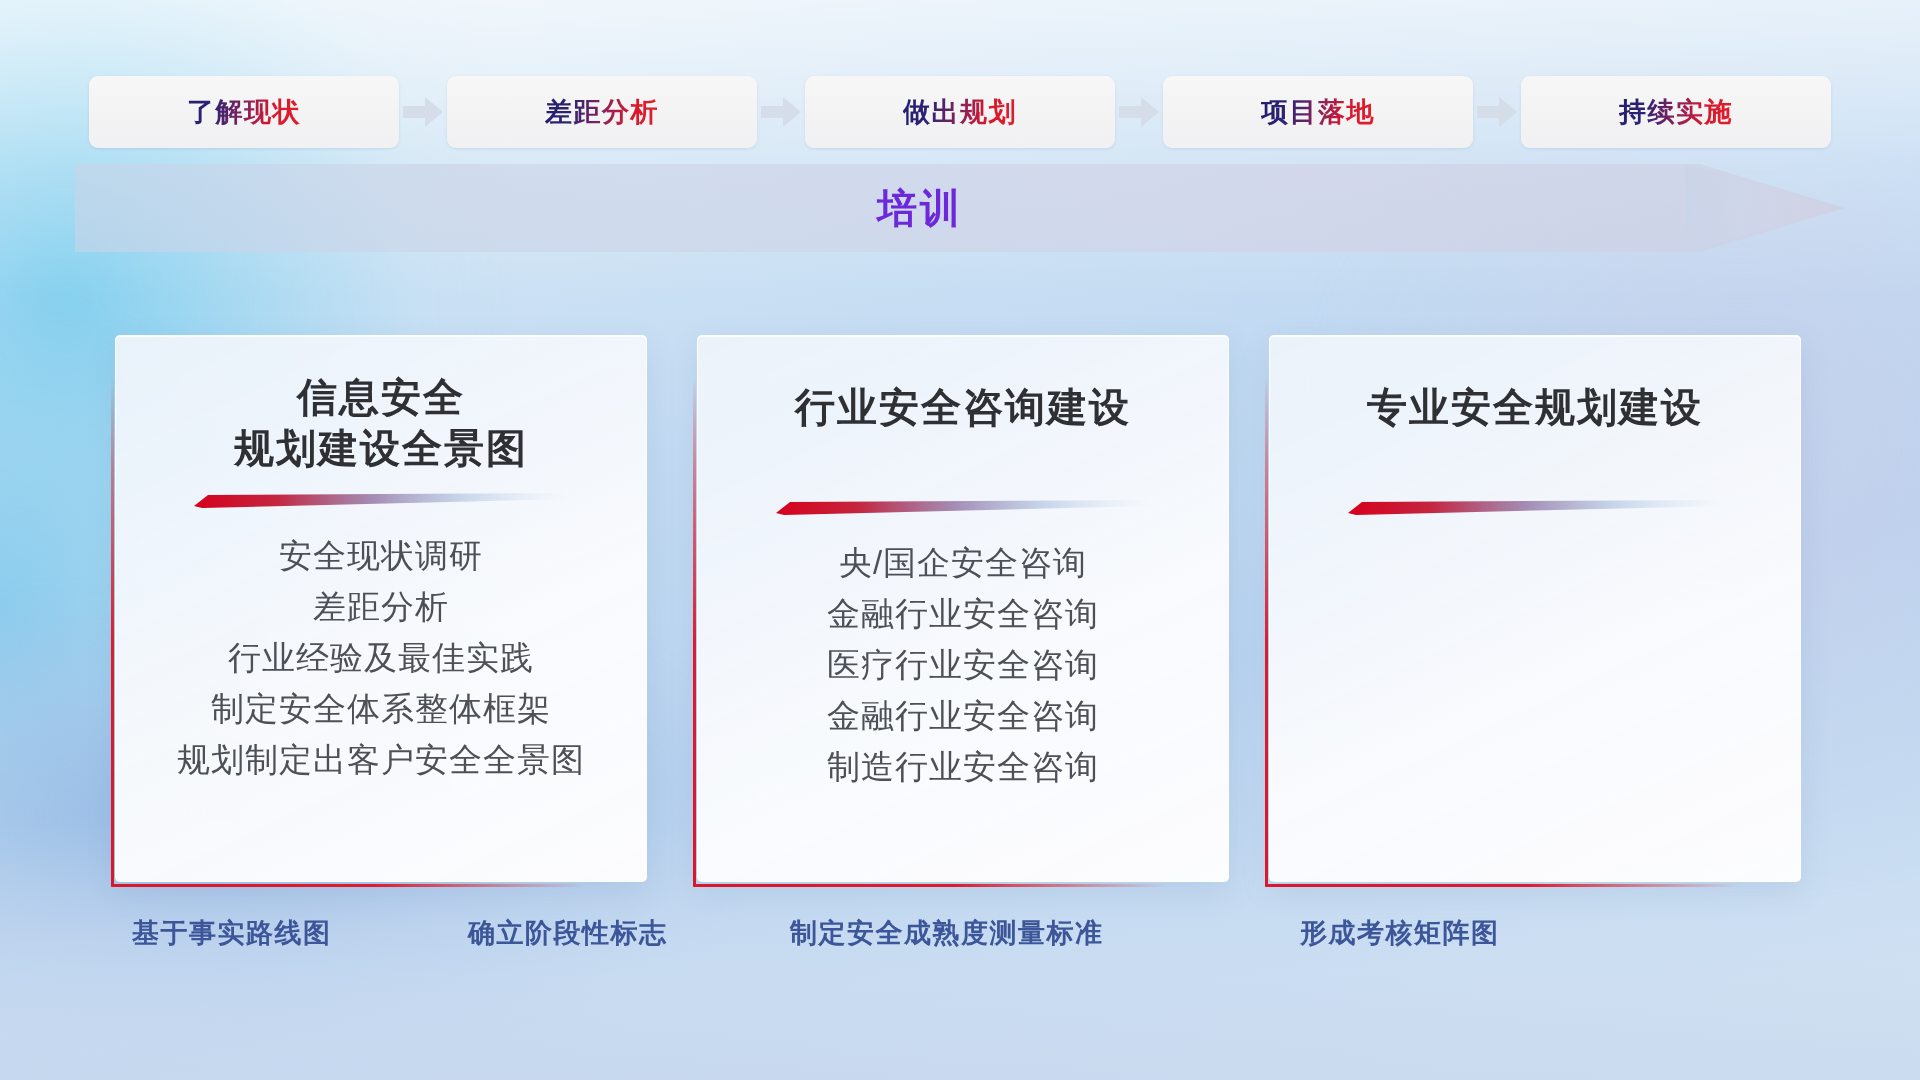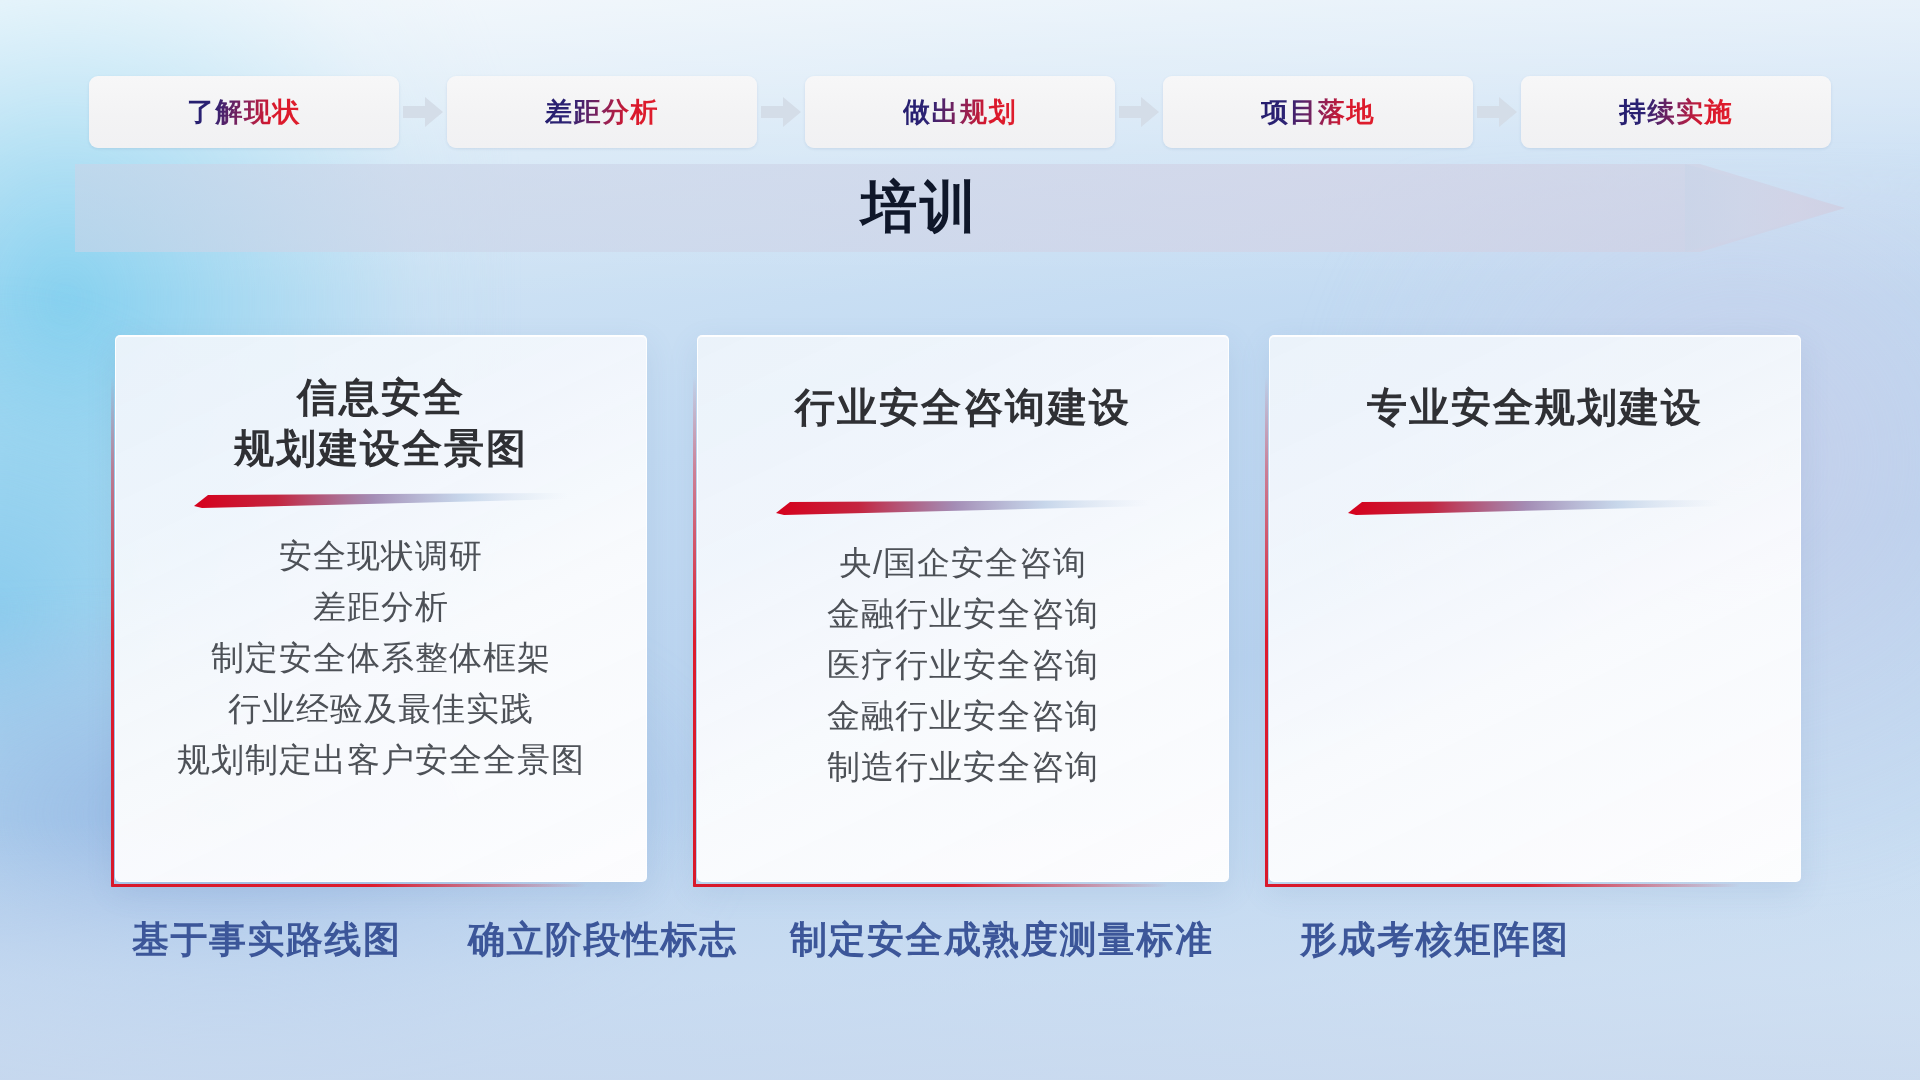"培训" .banner-text { color: #0f172a -> #6d28d9; font-size: 56px -> 40px }
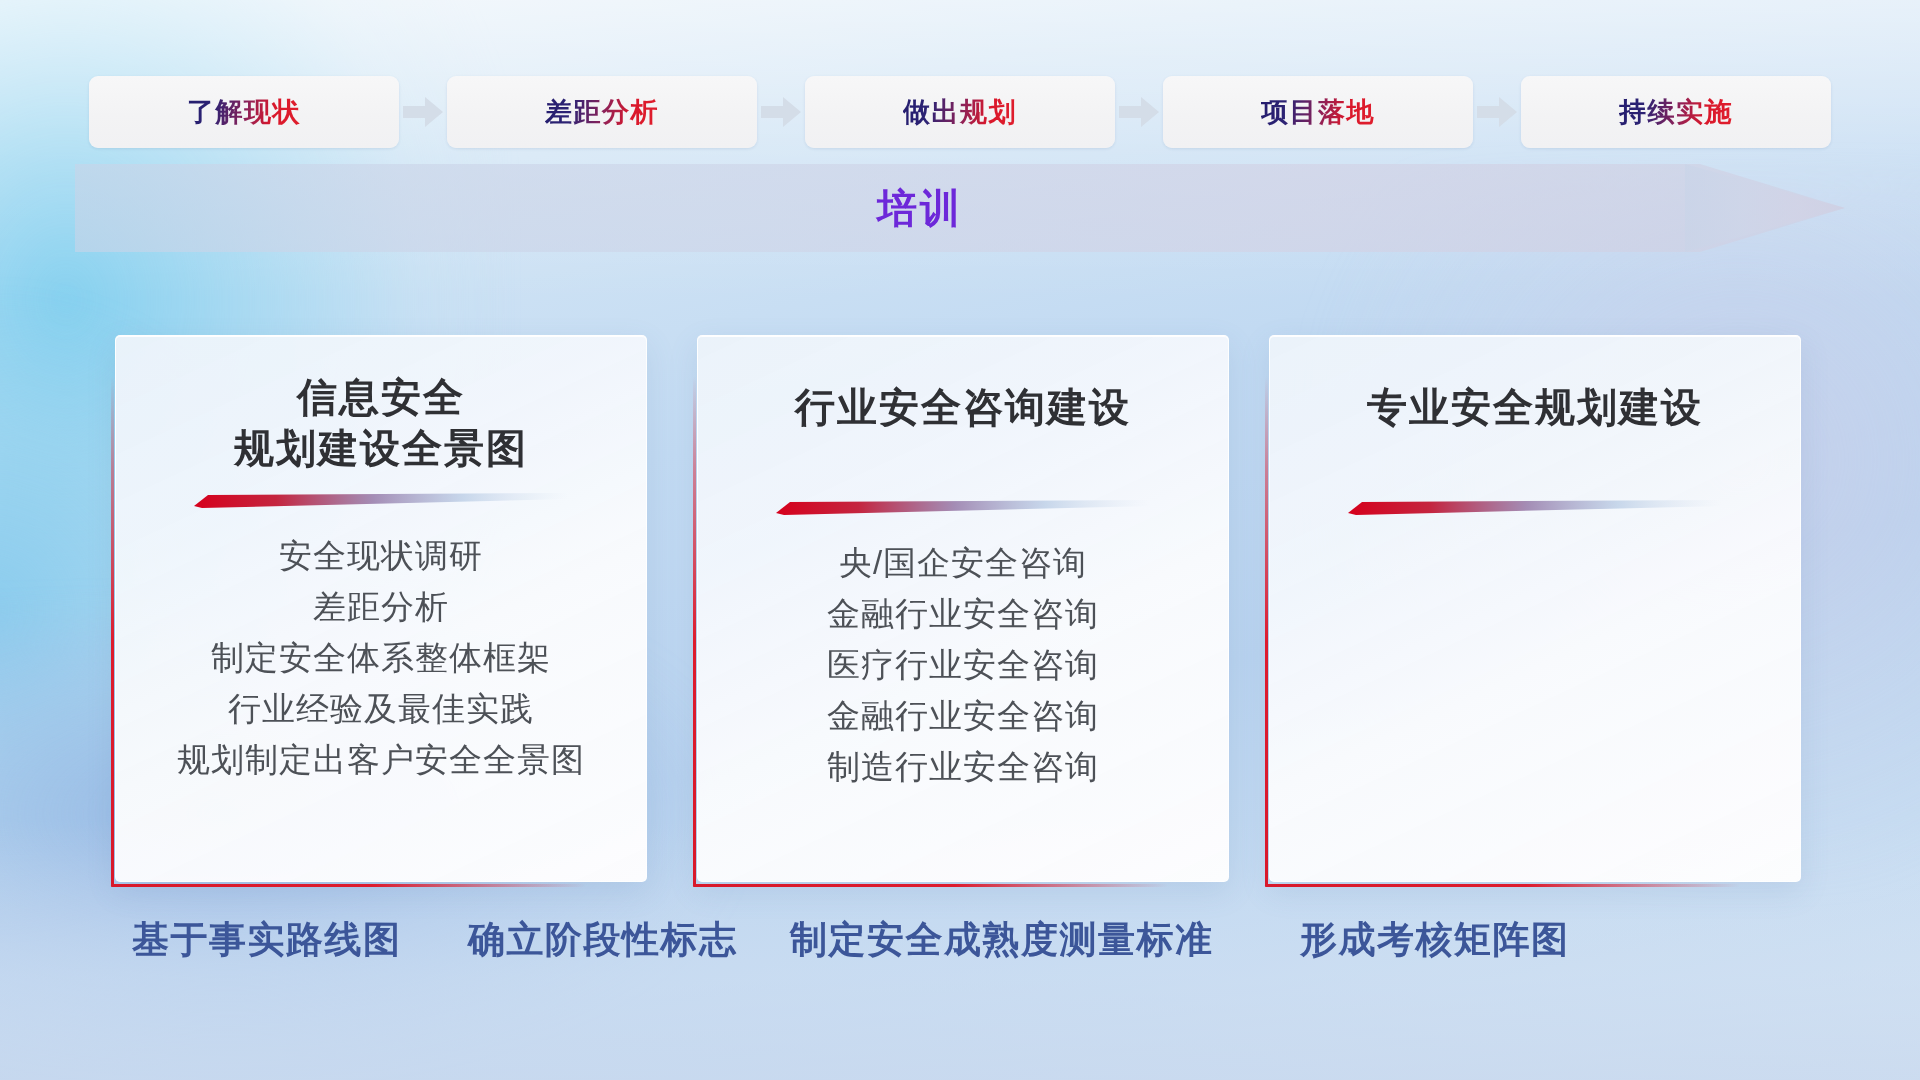"制定安全体系整体框架" div.li { order: before "行业经验及最佳实践" -> after "行业经验及最佳实践" }
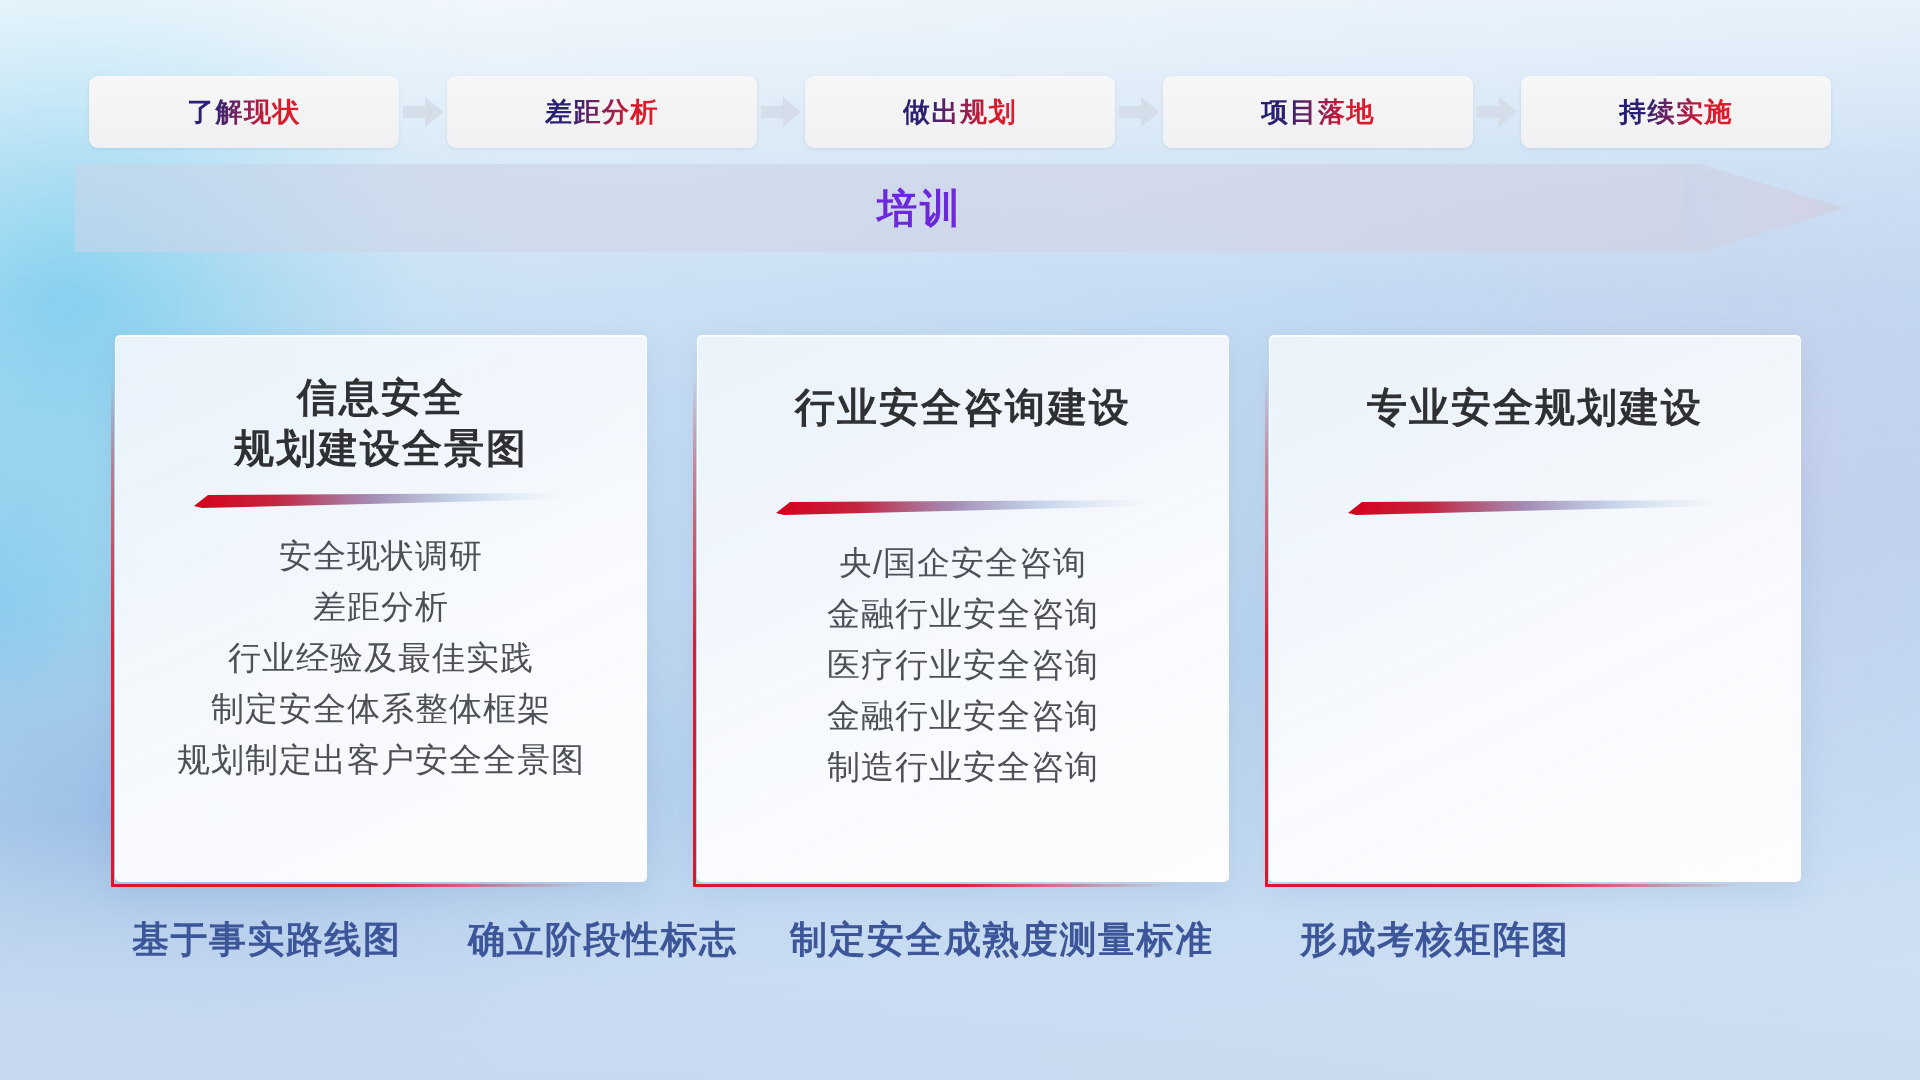"基于事实路线图" .fn { font-size: 37px -> 27px }
